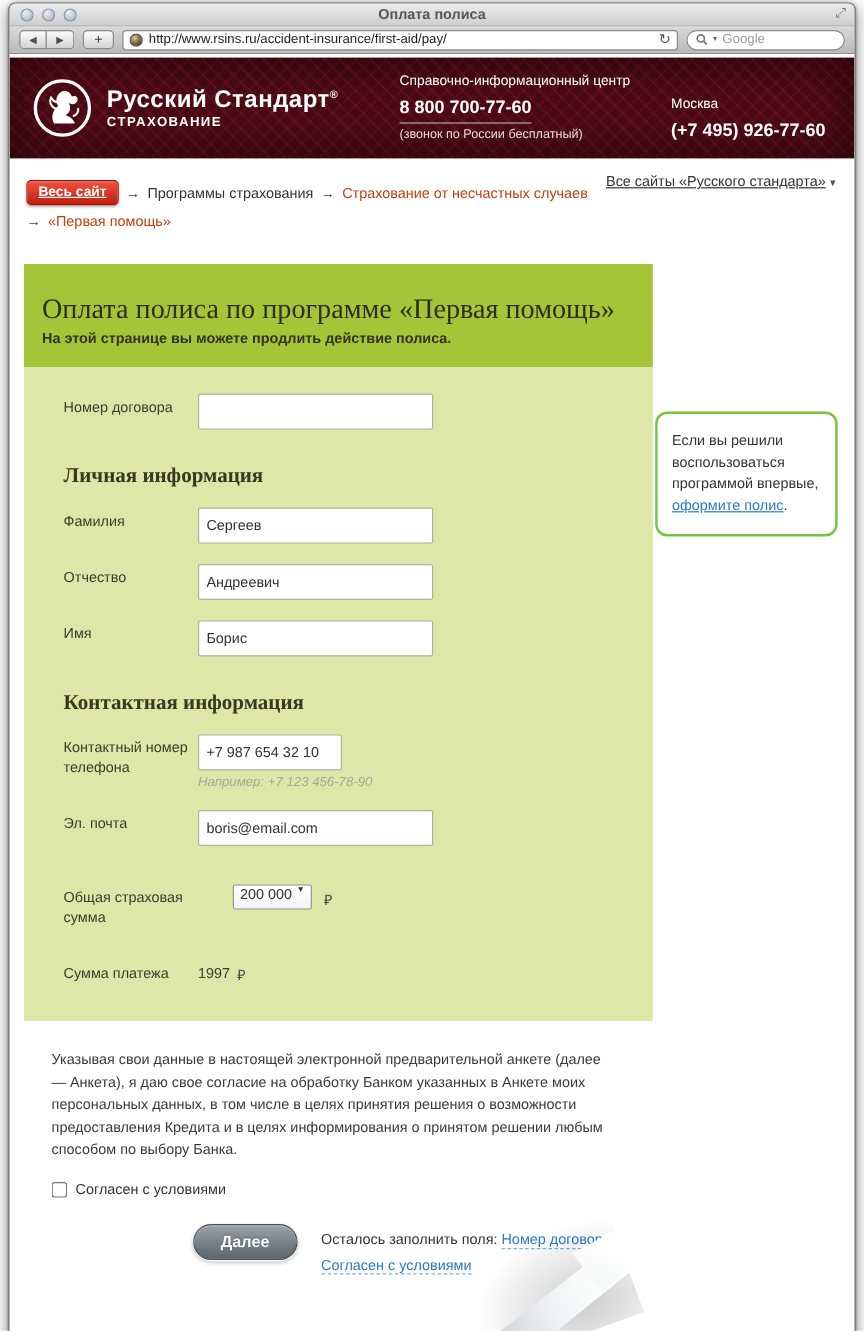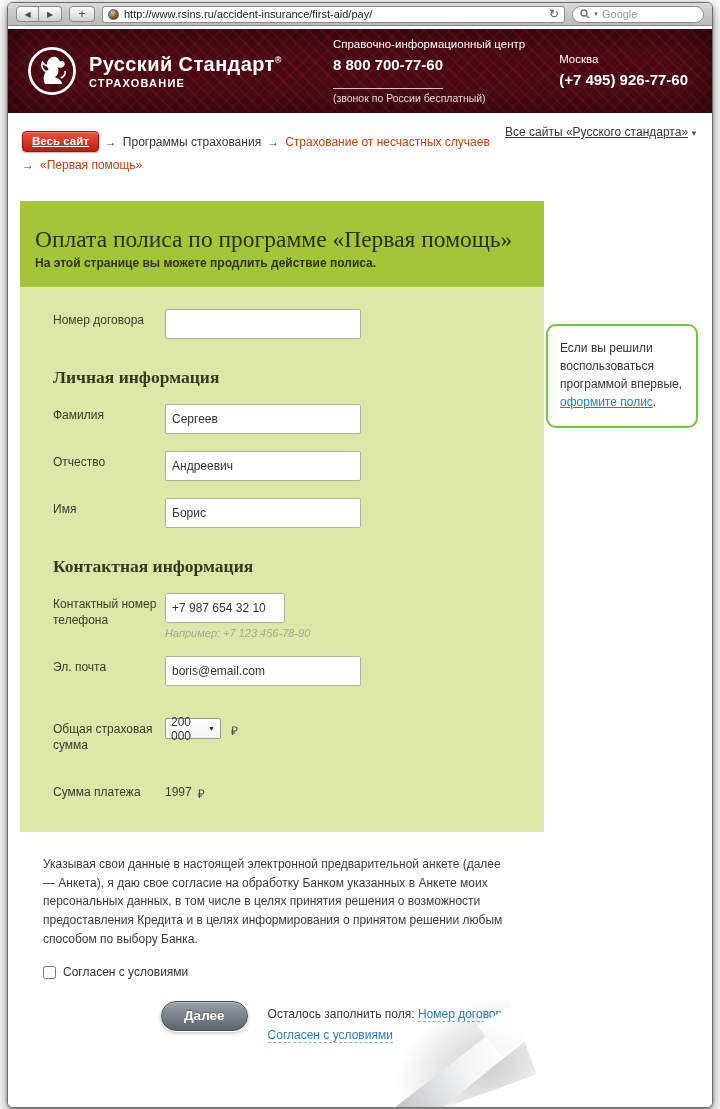"Оплата полиса" div.titlebar { html: none -> <div> <div> <span></span> <span></span> <span></span> </div> <span>Оплата полиса</span> <span>⤢</span> </div> }
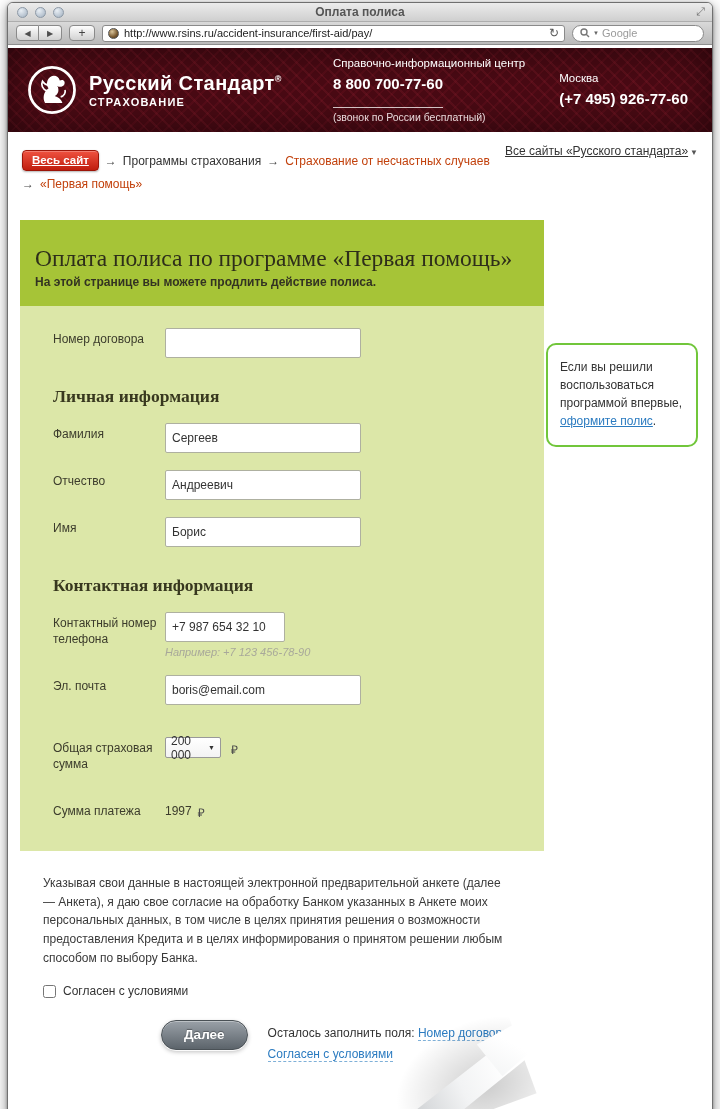"Справочно-информационный центр" .header-right { align-items: center -> flex-end }
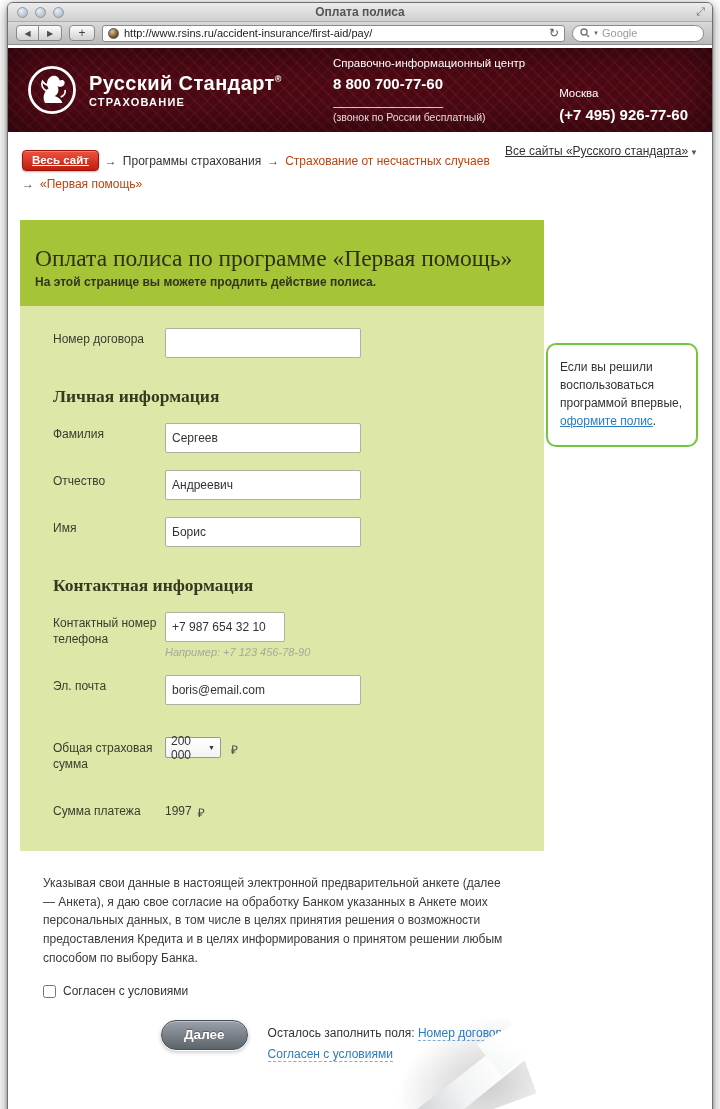"8 800 700-77-60" .info-center .phone { padding-bottom: 12px -> 1px }
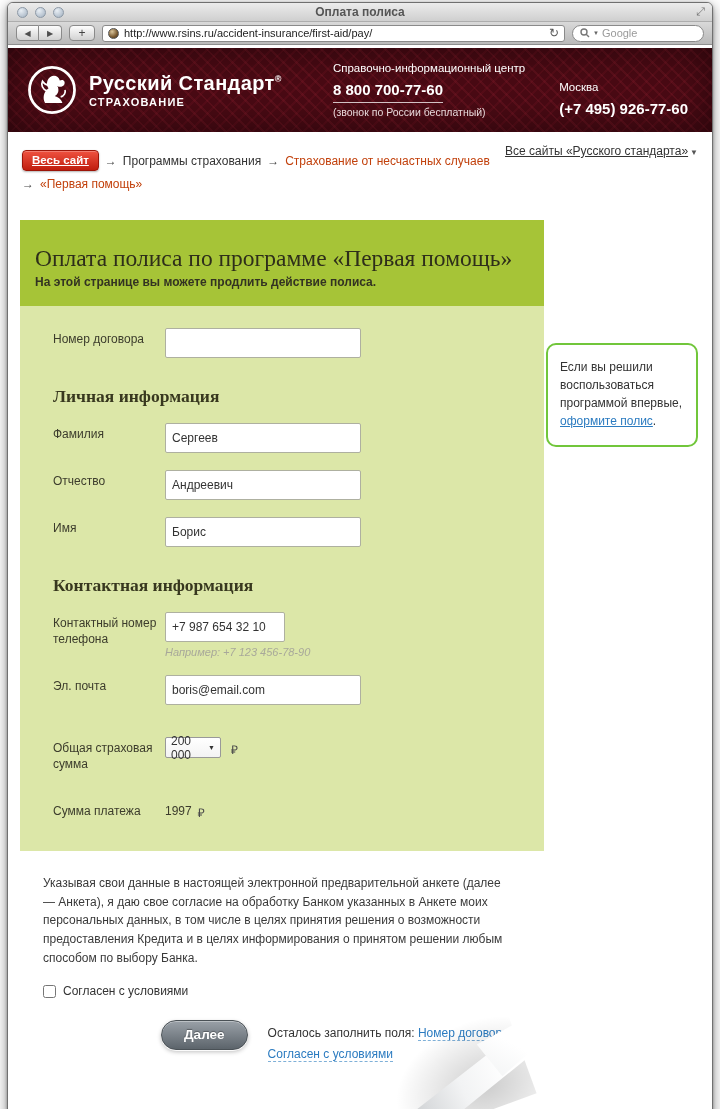"200 000" .sel { align-items: center -> none; margin-left: none -> 29px; width: 56px -> 66px }
